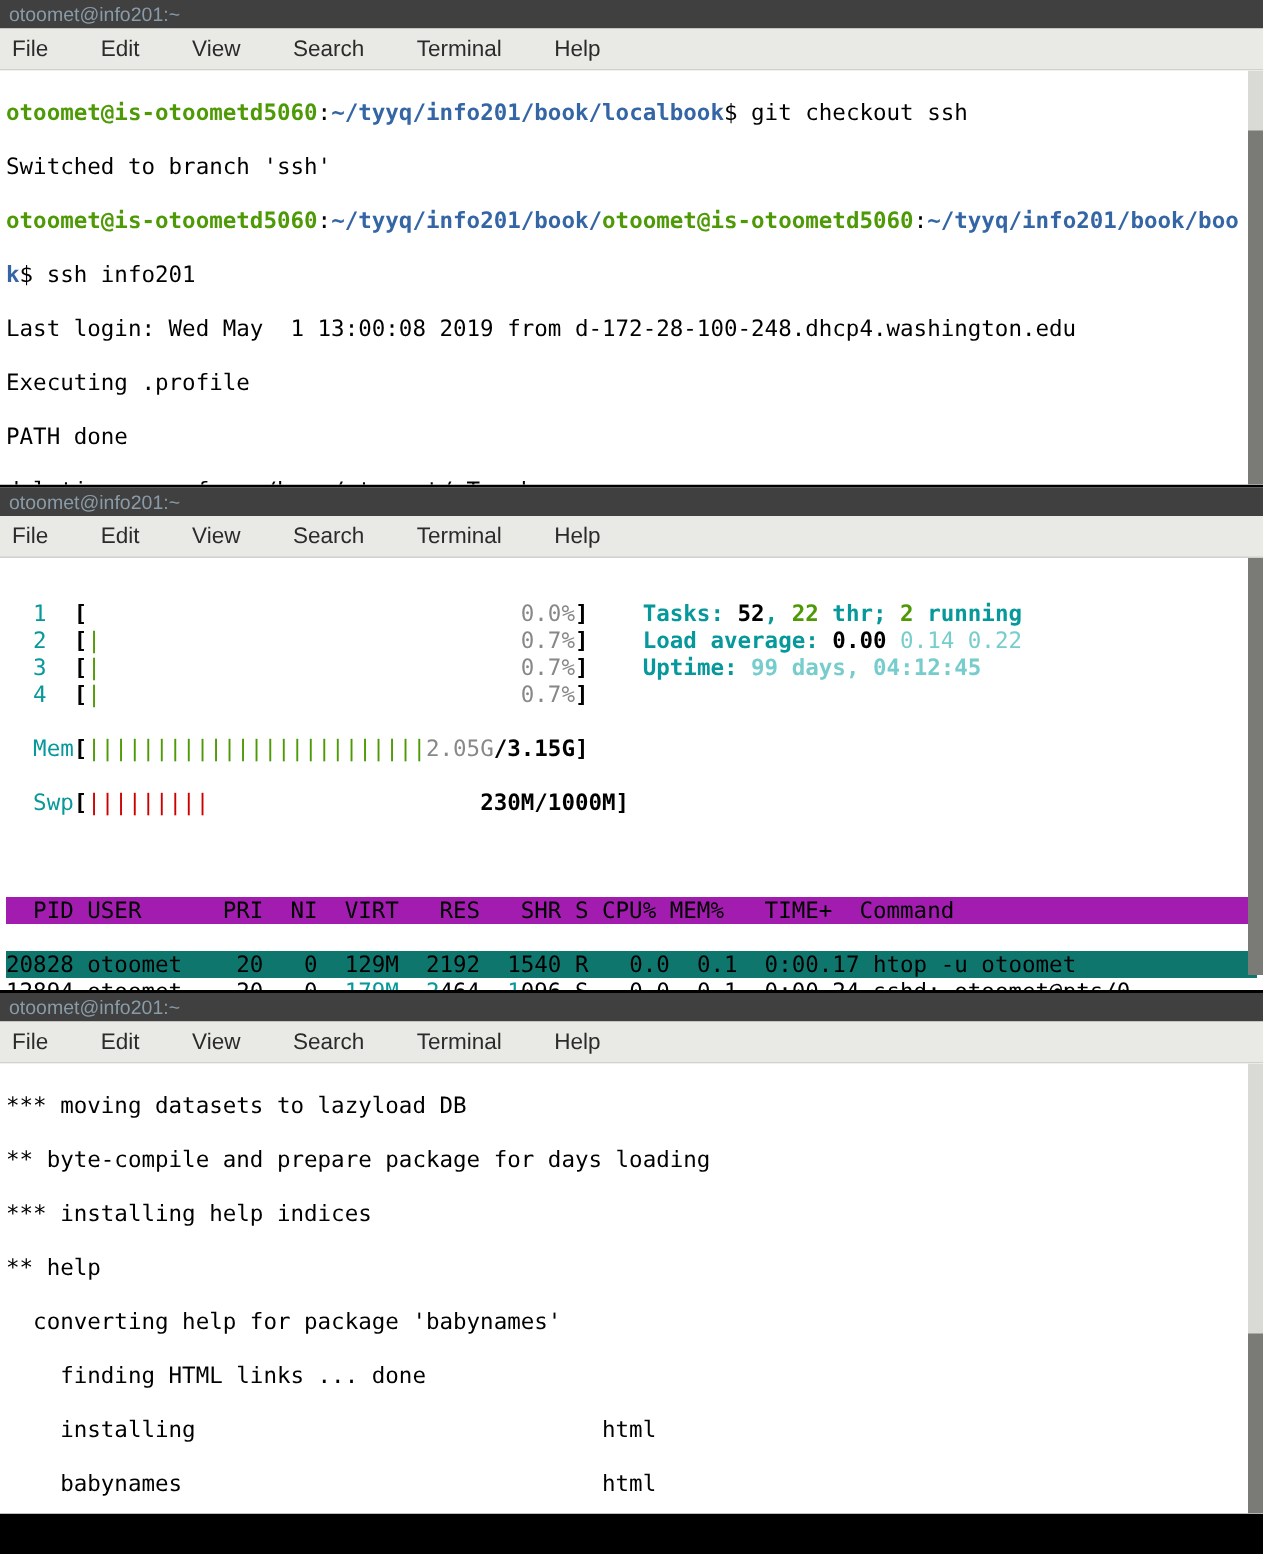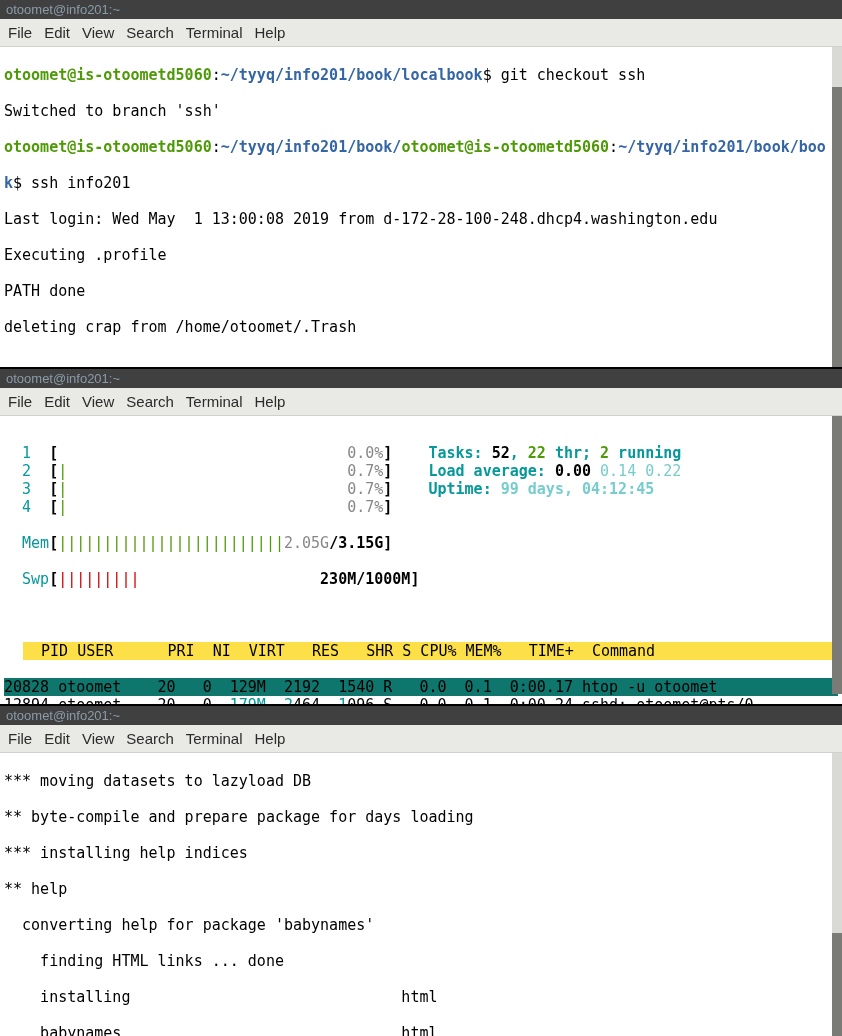"File" .menubar { gap: 12px -> 35px }
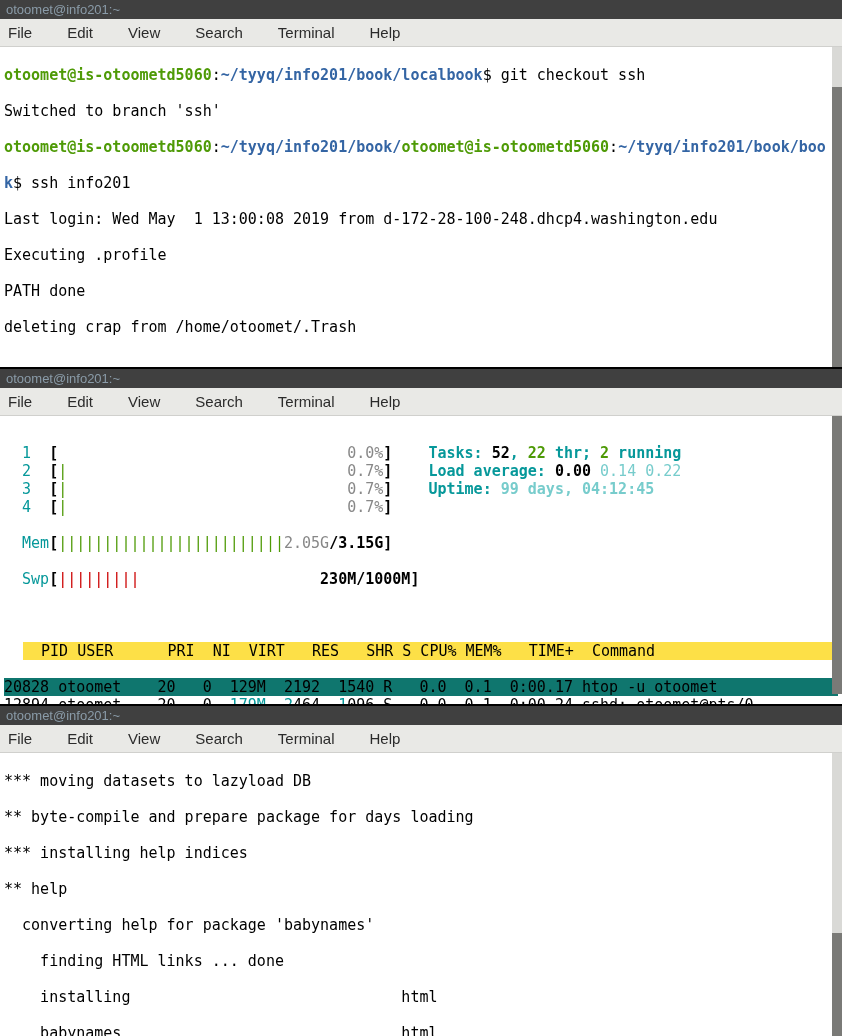"otoomet@is-otoometd5060:~/tyyq/info201/b" div.term { height: 320px -> 276px }
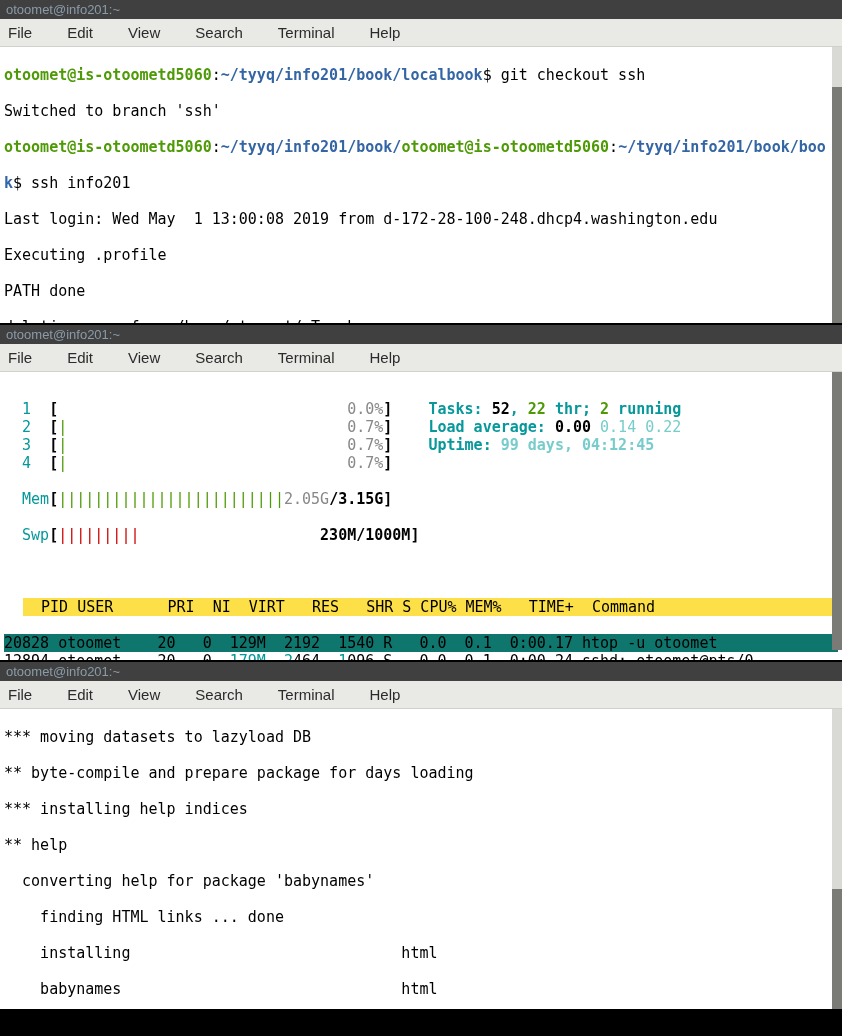"PID USER PRI NI VIRT" .header-green { background: #fde047 -> #a21caf; margin-left: 19px -> none }
